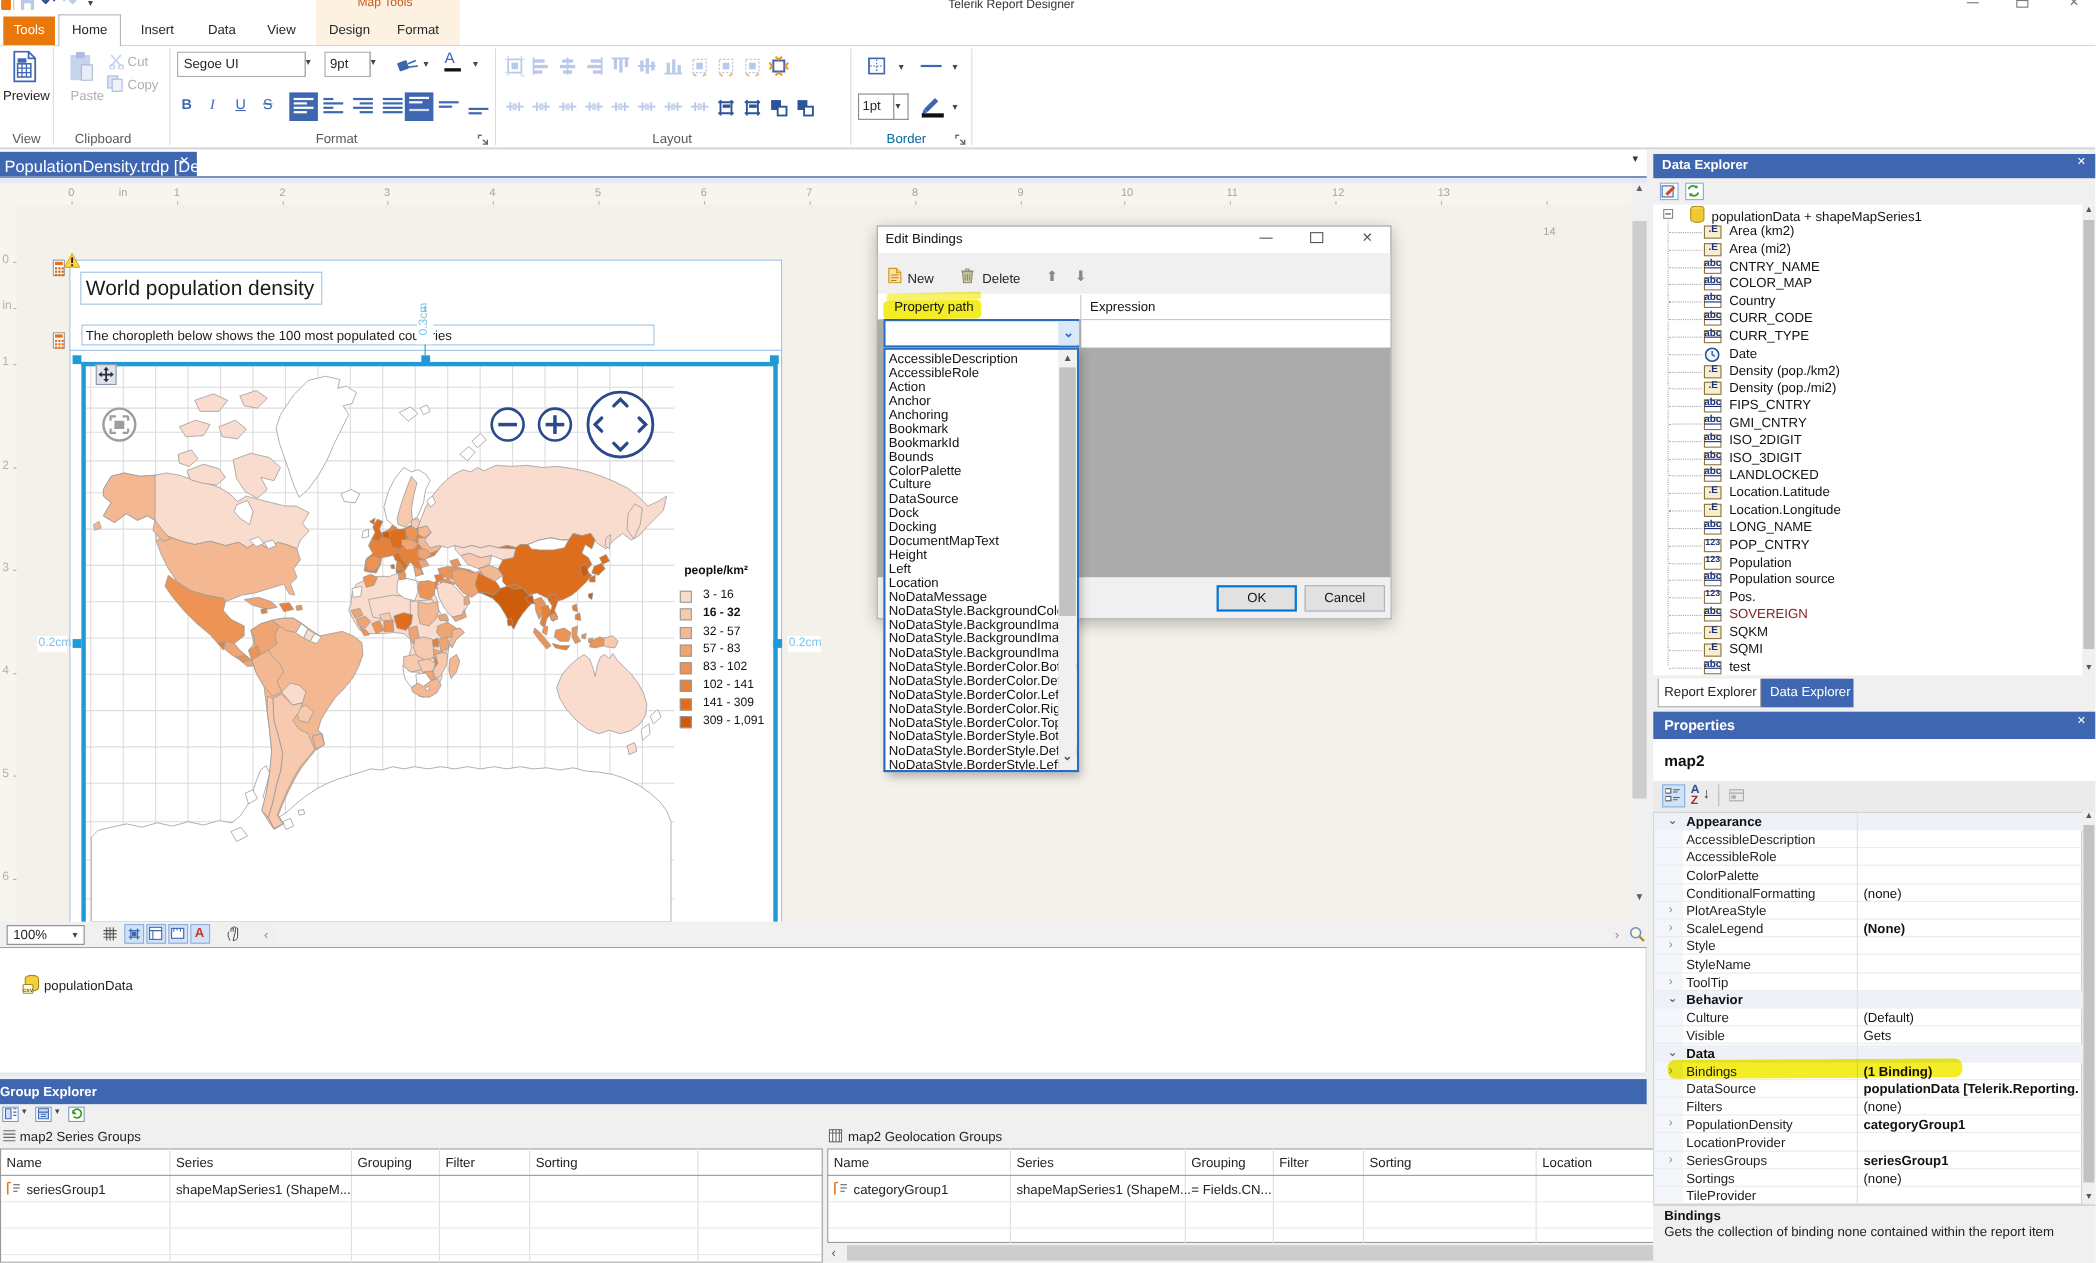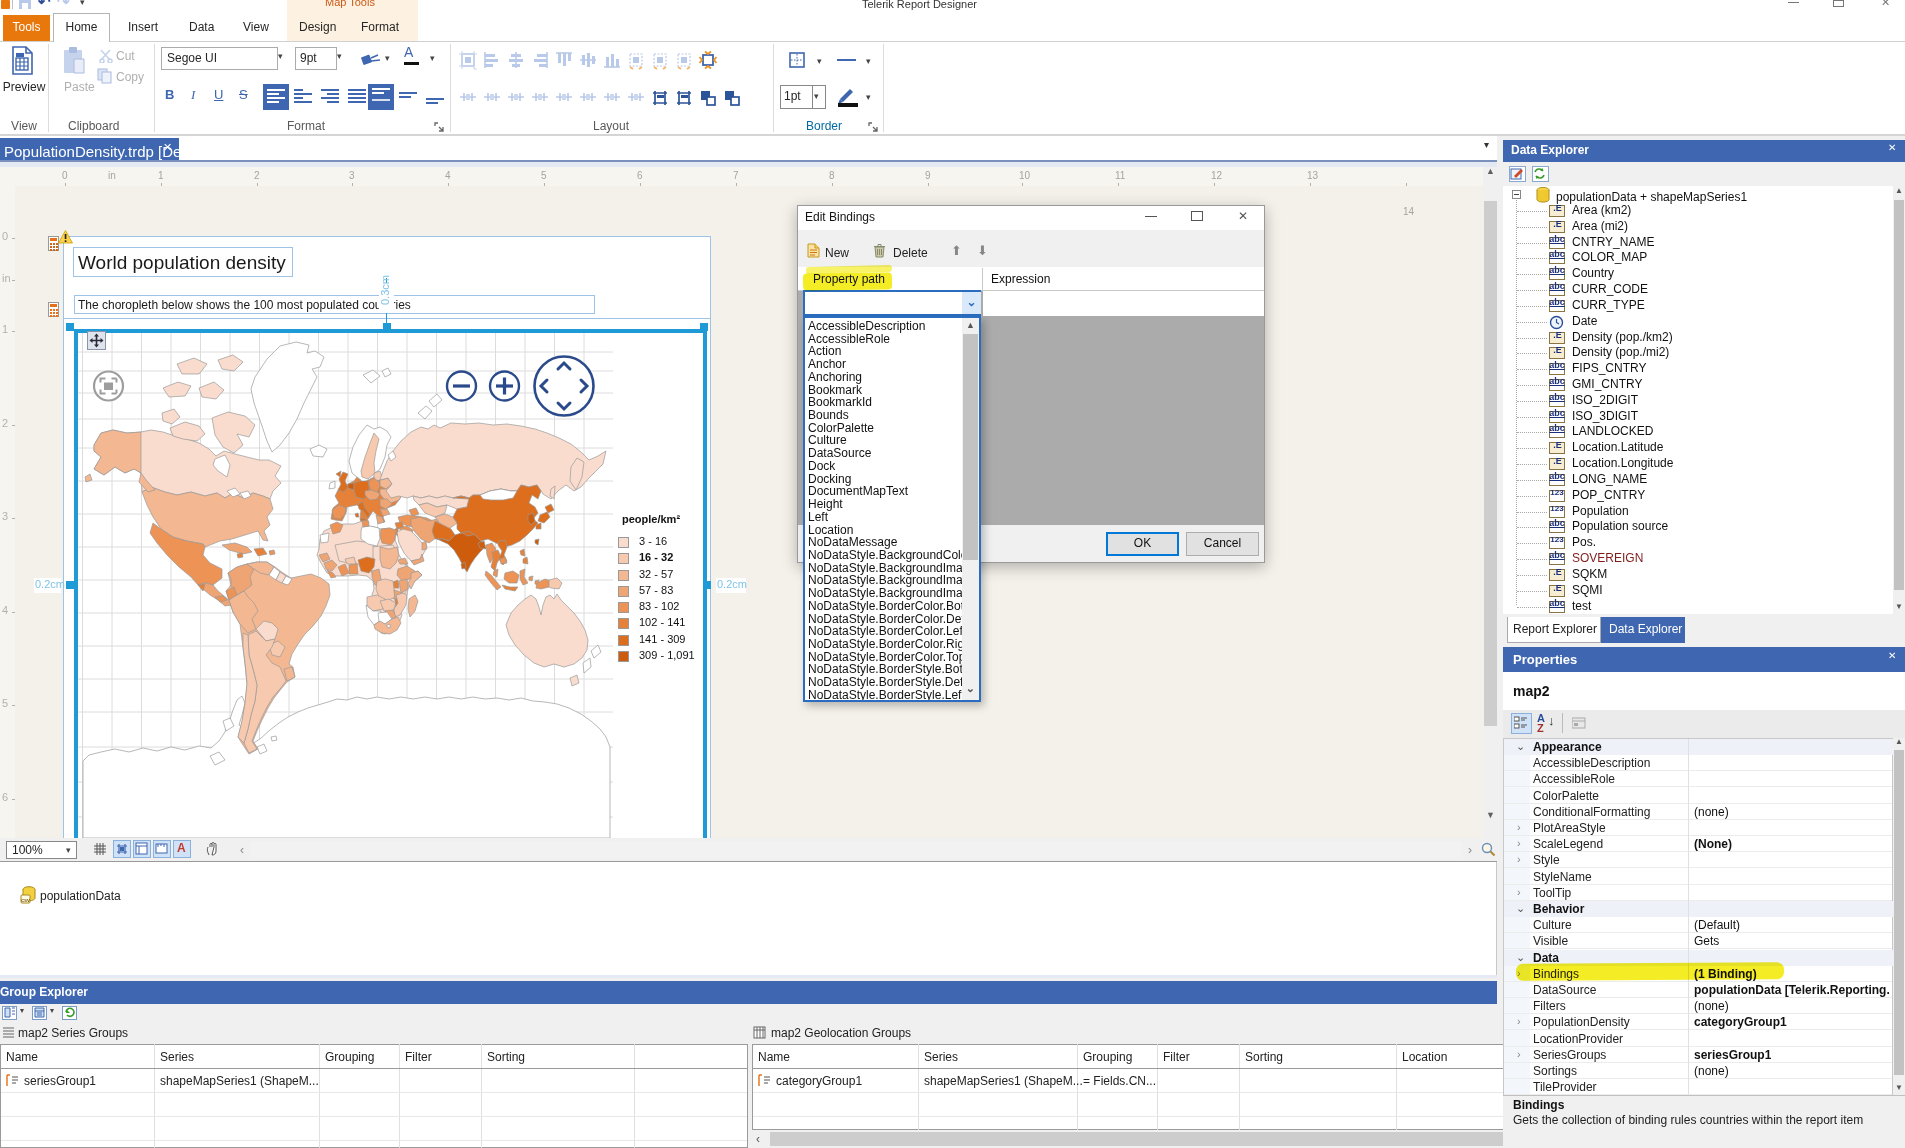"Gets the collection of binding" div { text: rules countries -> none contained }
